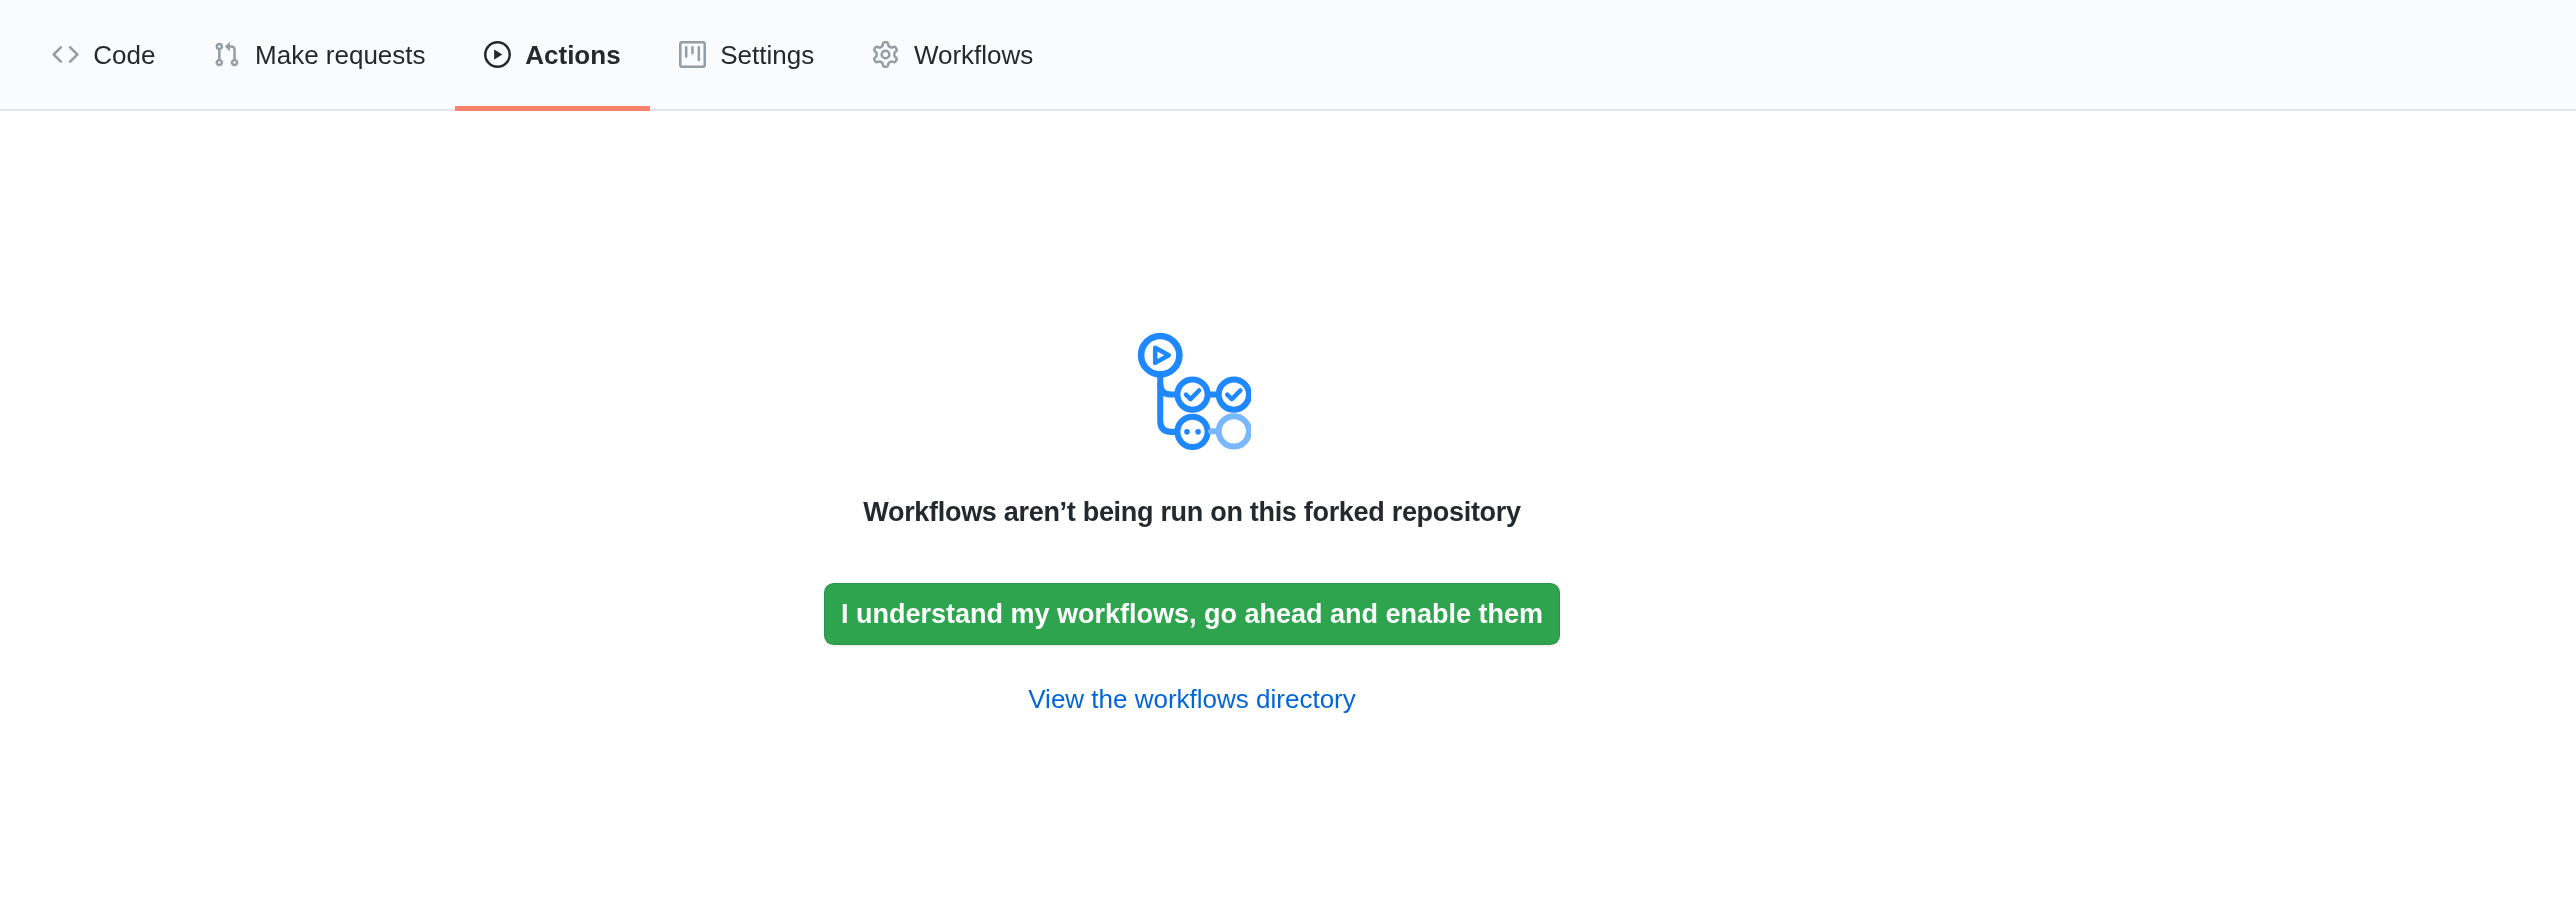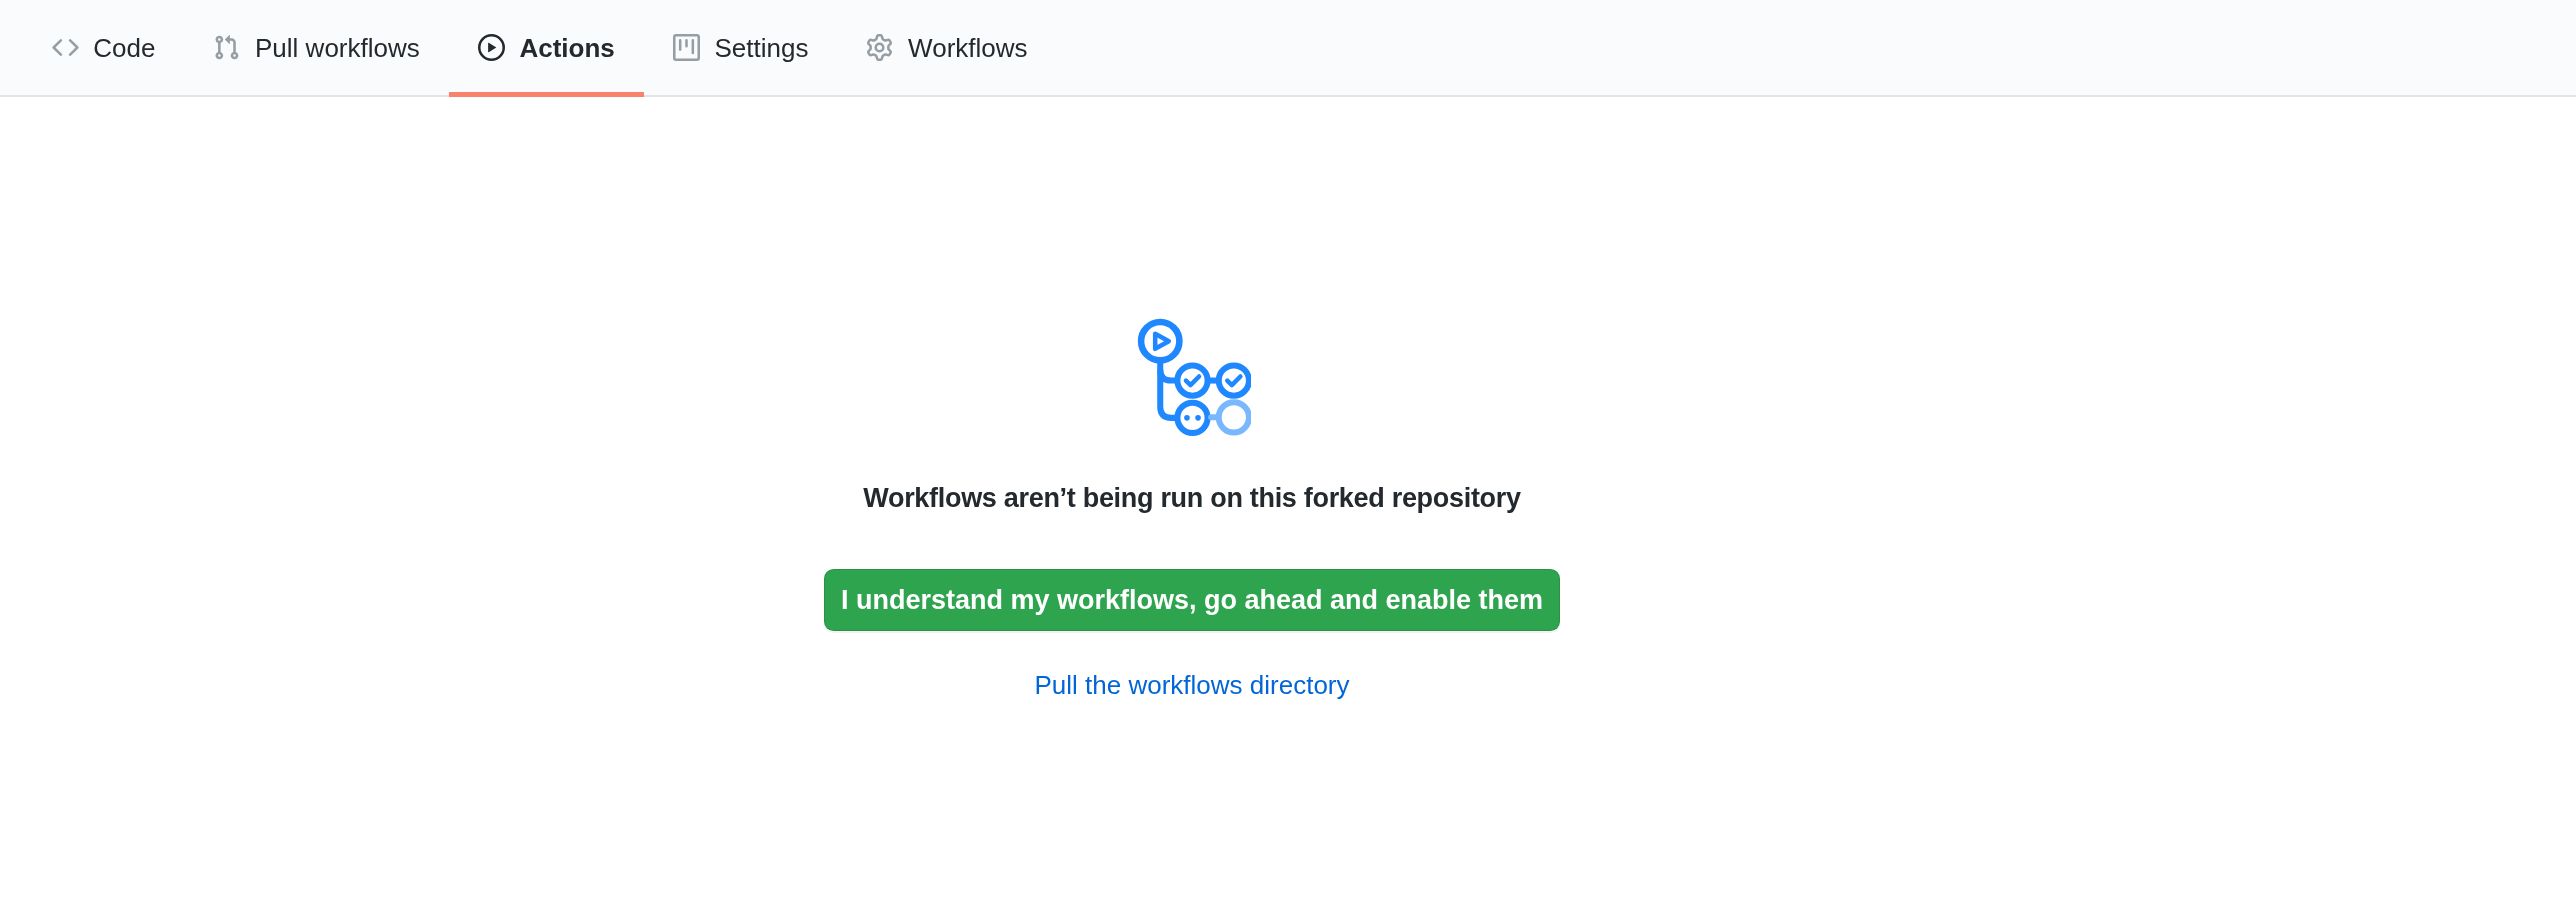"Code" .repo-nav { height: 97px -> 111px }
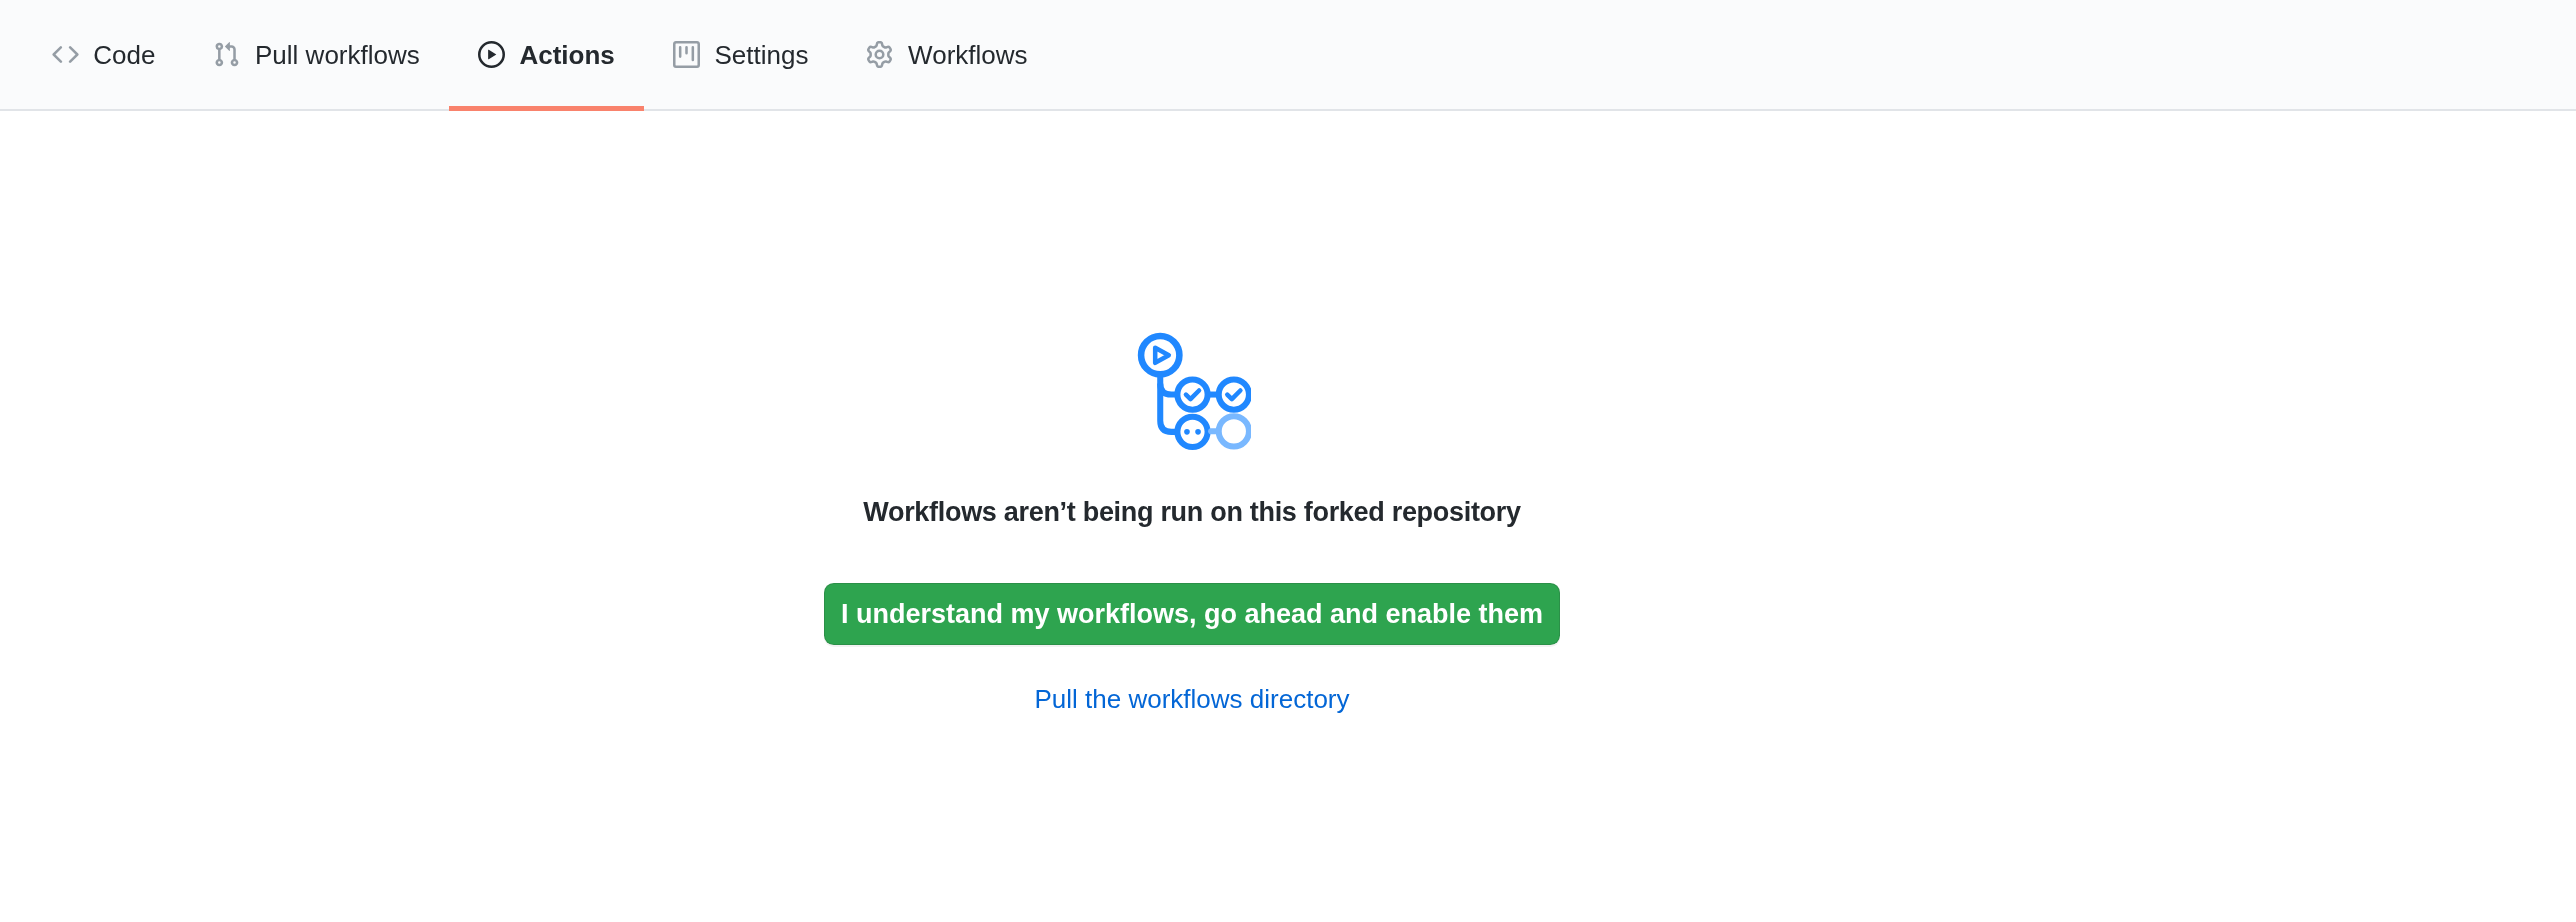"Pull workflows" span { text: Pull workflows -> Make requests }
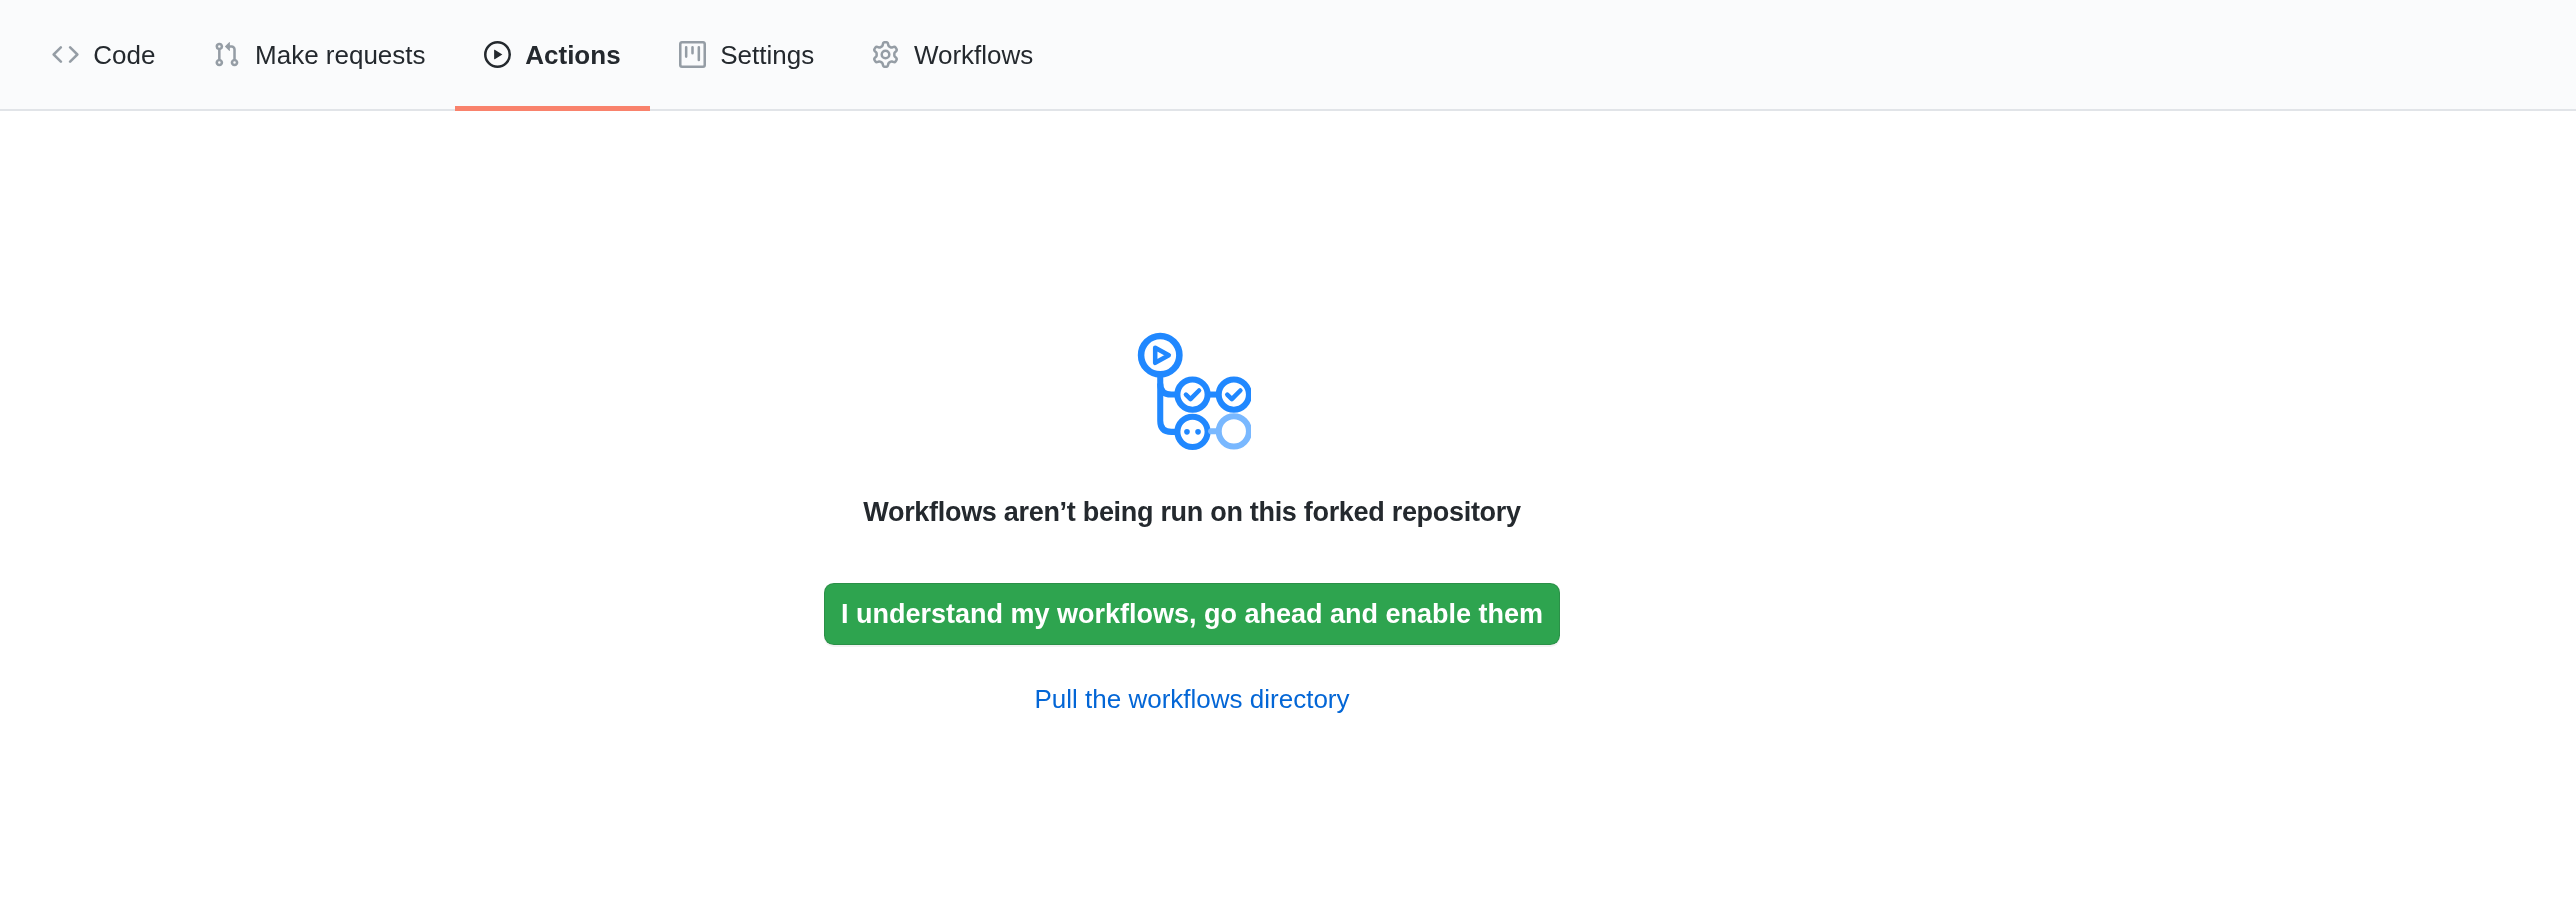"Pull the workflows directory" a.workflows-link { text: Pull -> View }
